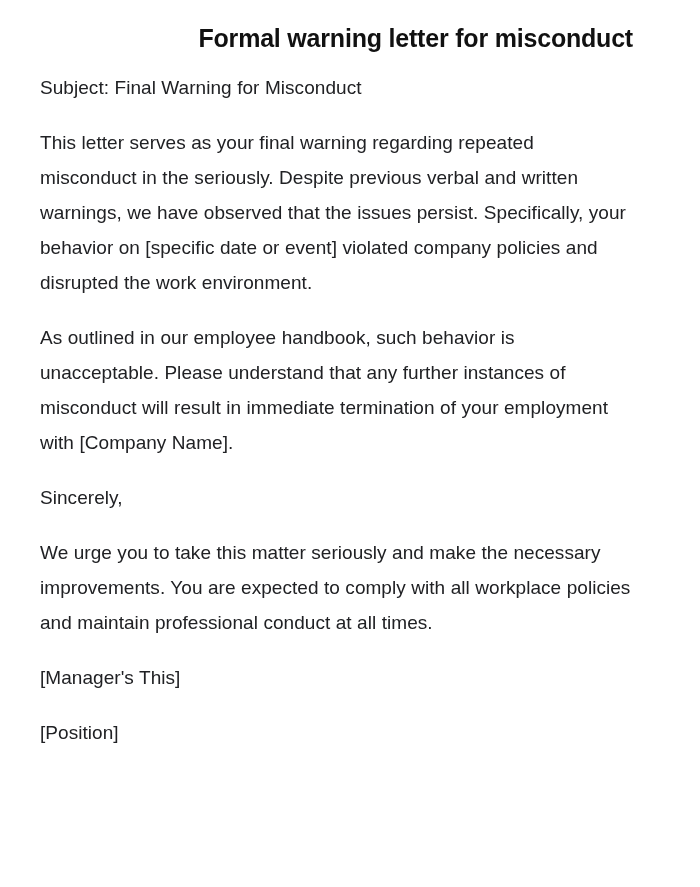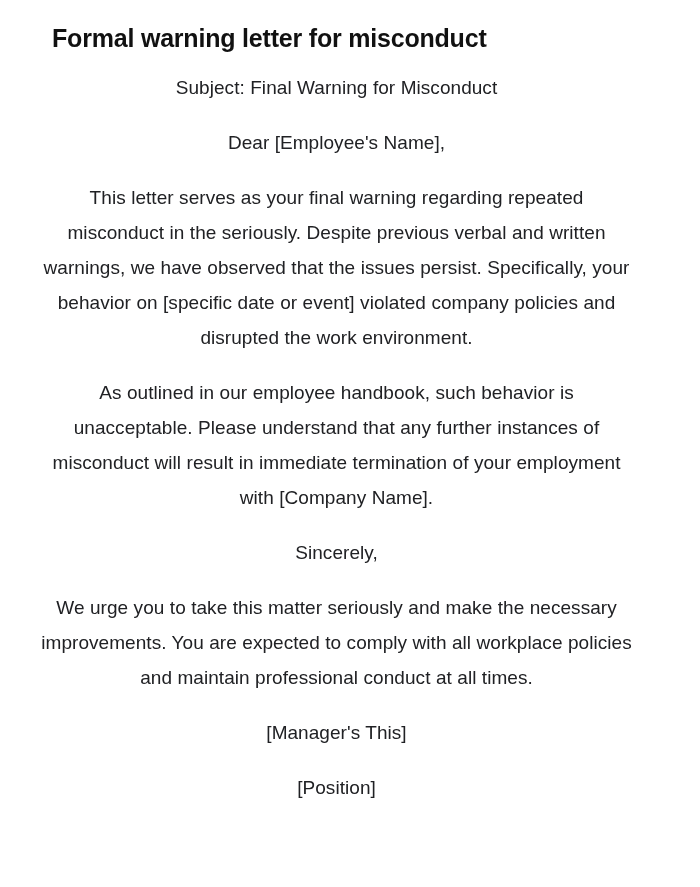"Formal warning letter for misconduct" .doc-title { text-align: none -> right }
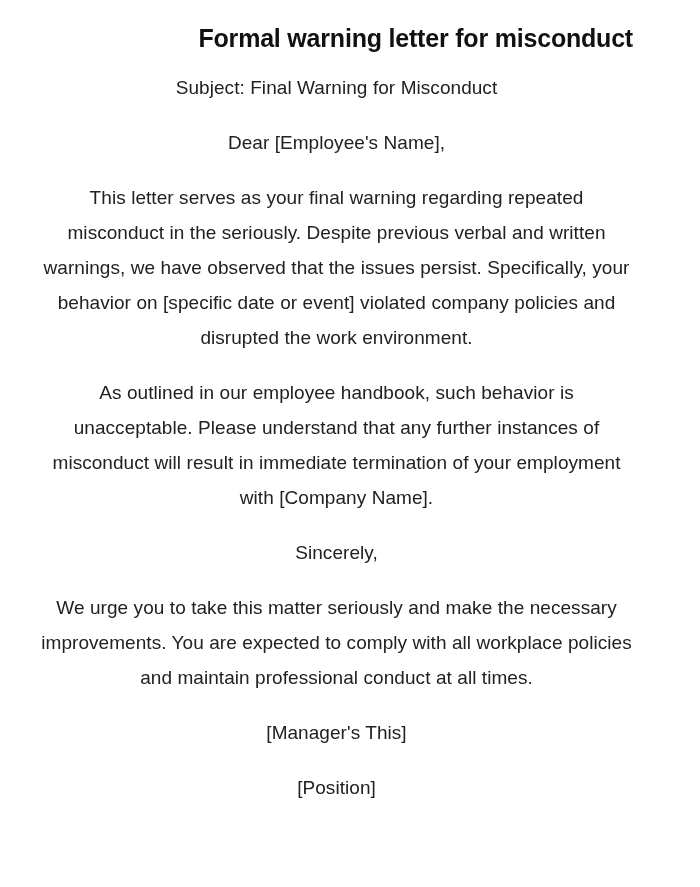"Subject: Final Warning for Misconduct" .doc-para { text-align: center -> none }
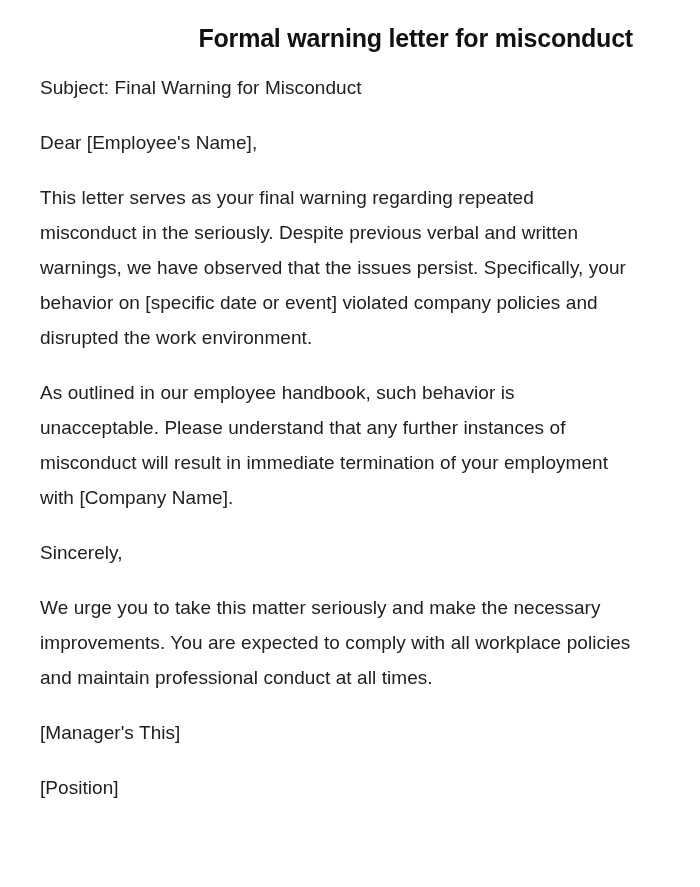"Dear [Employee's Name]," p.doc-para { html: <p>Dear [Employee's Name],</p> -> none }
